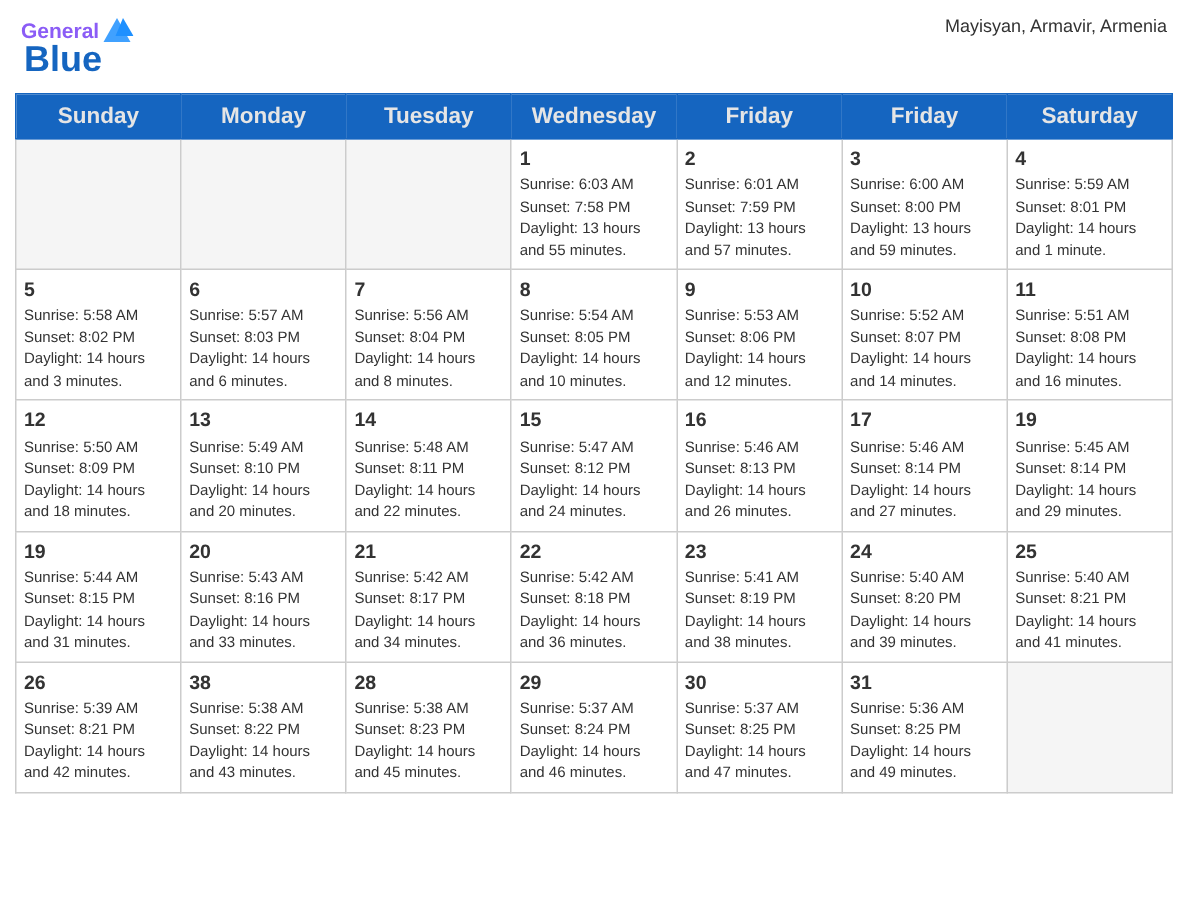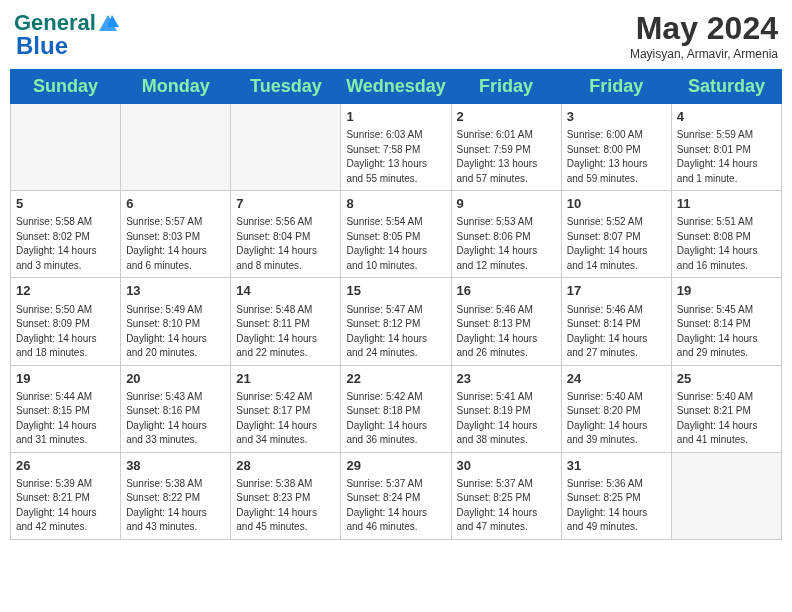"General" span { color: #0f766e -> #8b5cf6; font-size: 22px -> 14px }
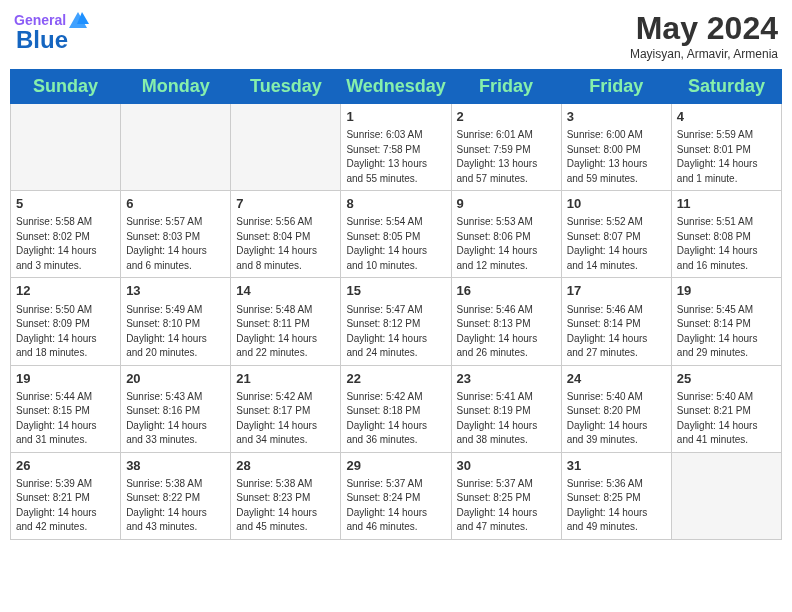"May 2024" div.month-title { html: <div>May 2024</div> -> none }
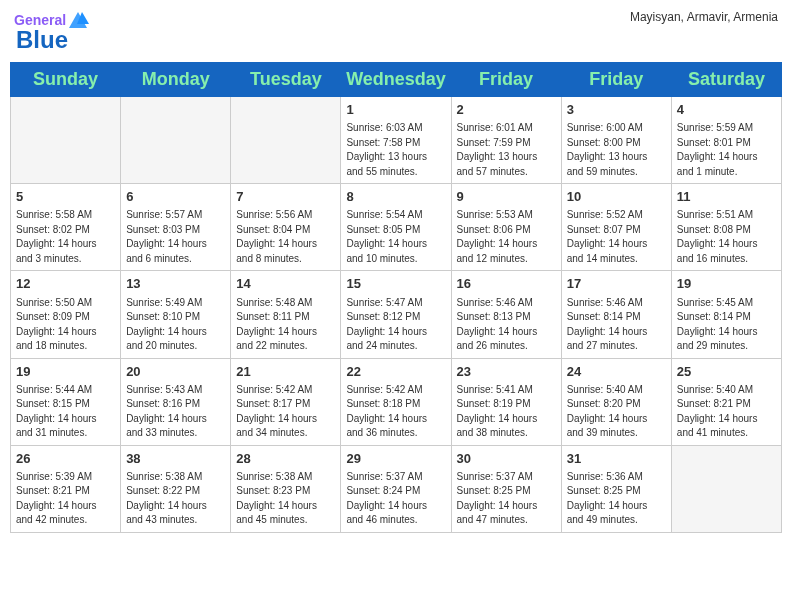"Sunday" .day-header { color: #86efac -> #e5e5e5; font-size: 18px -> 15px }
